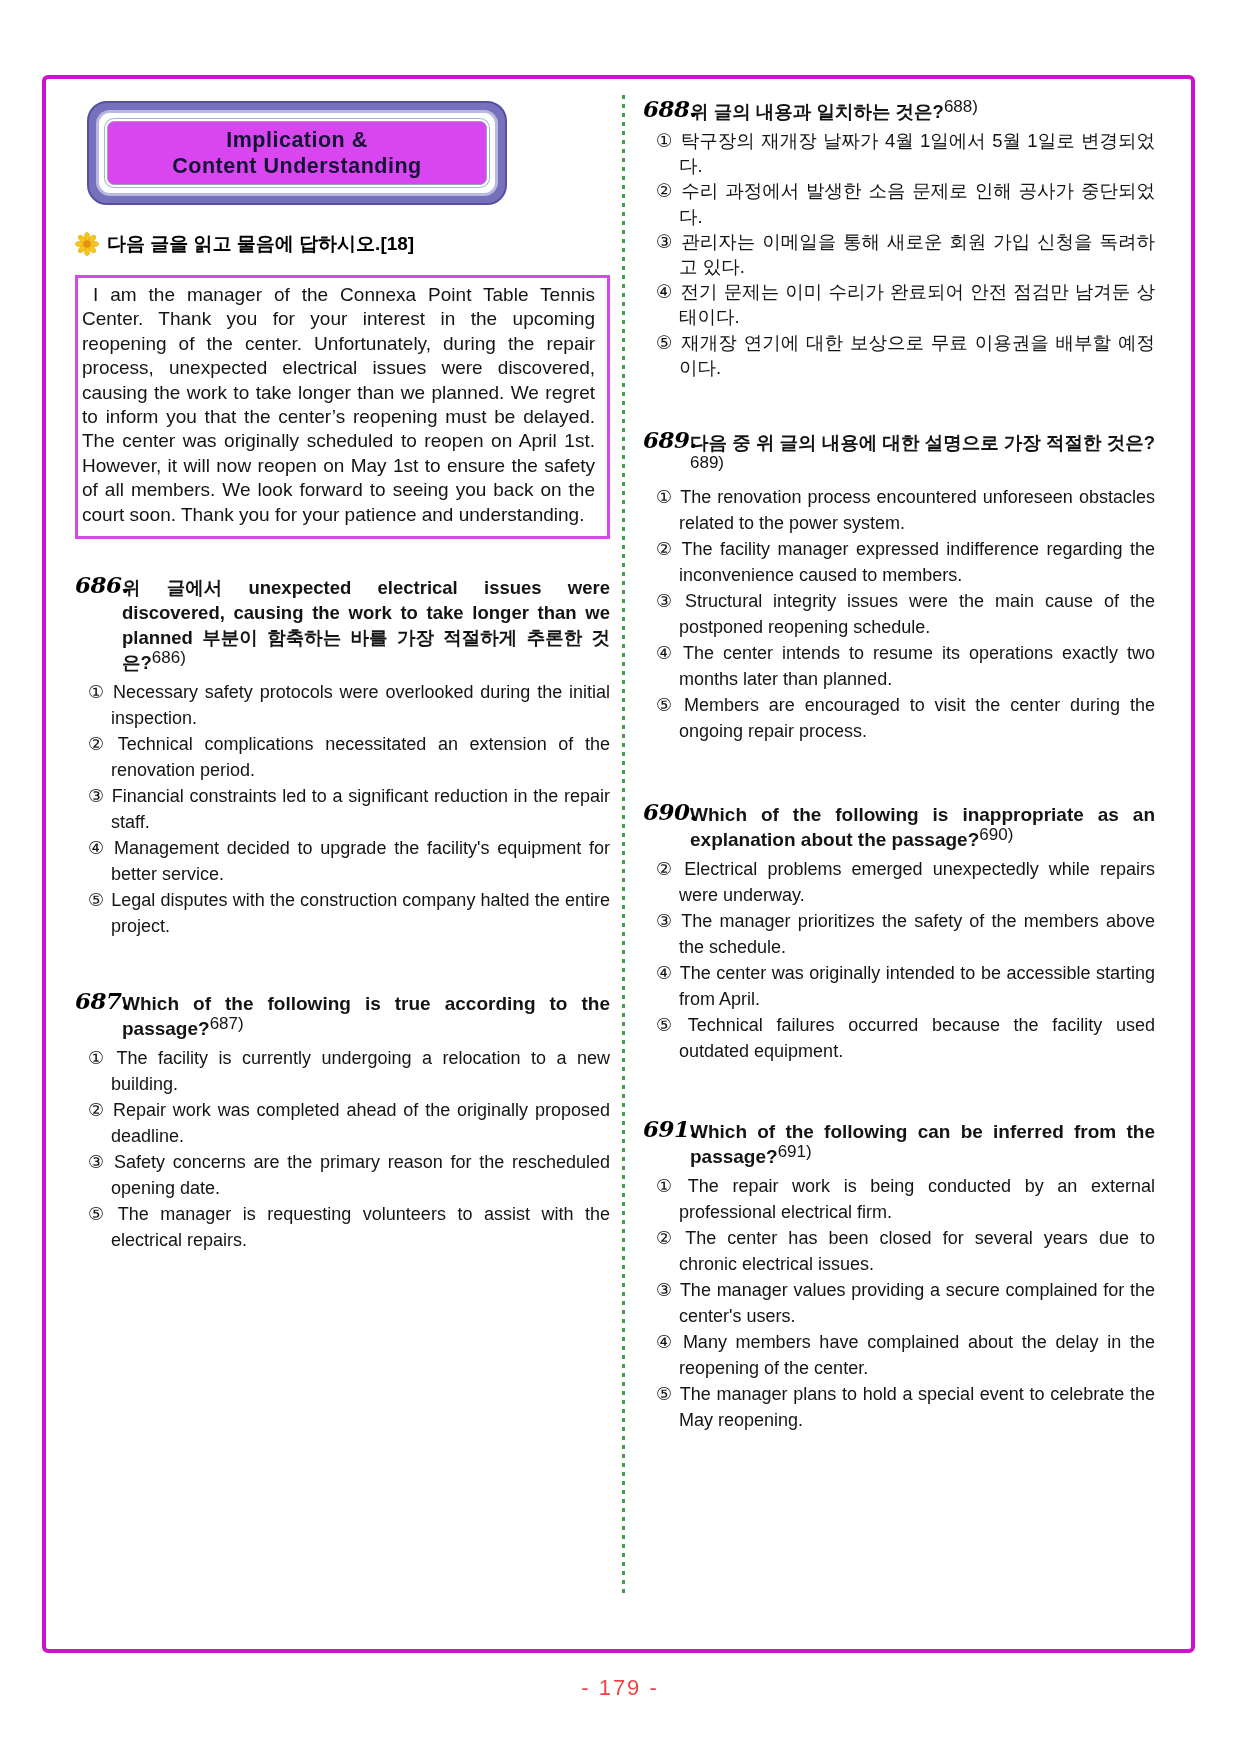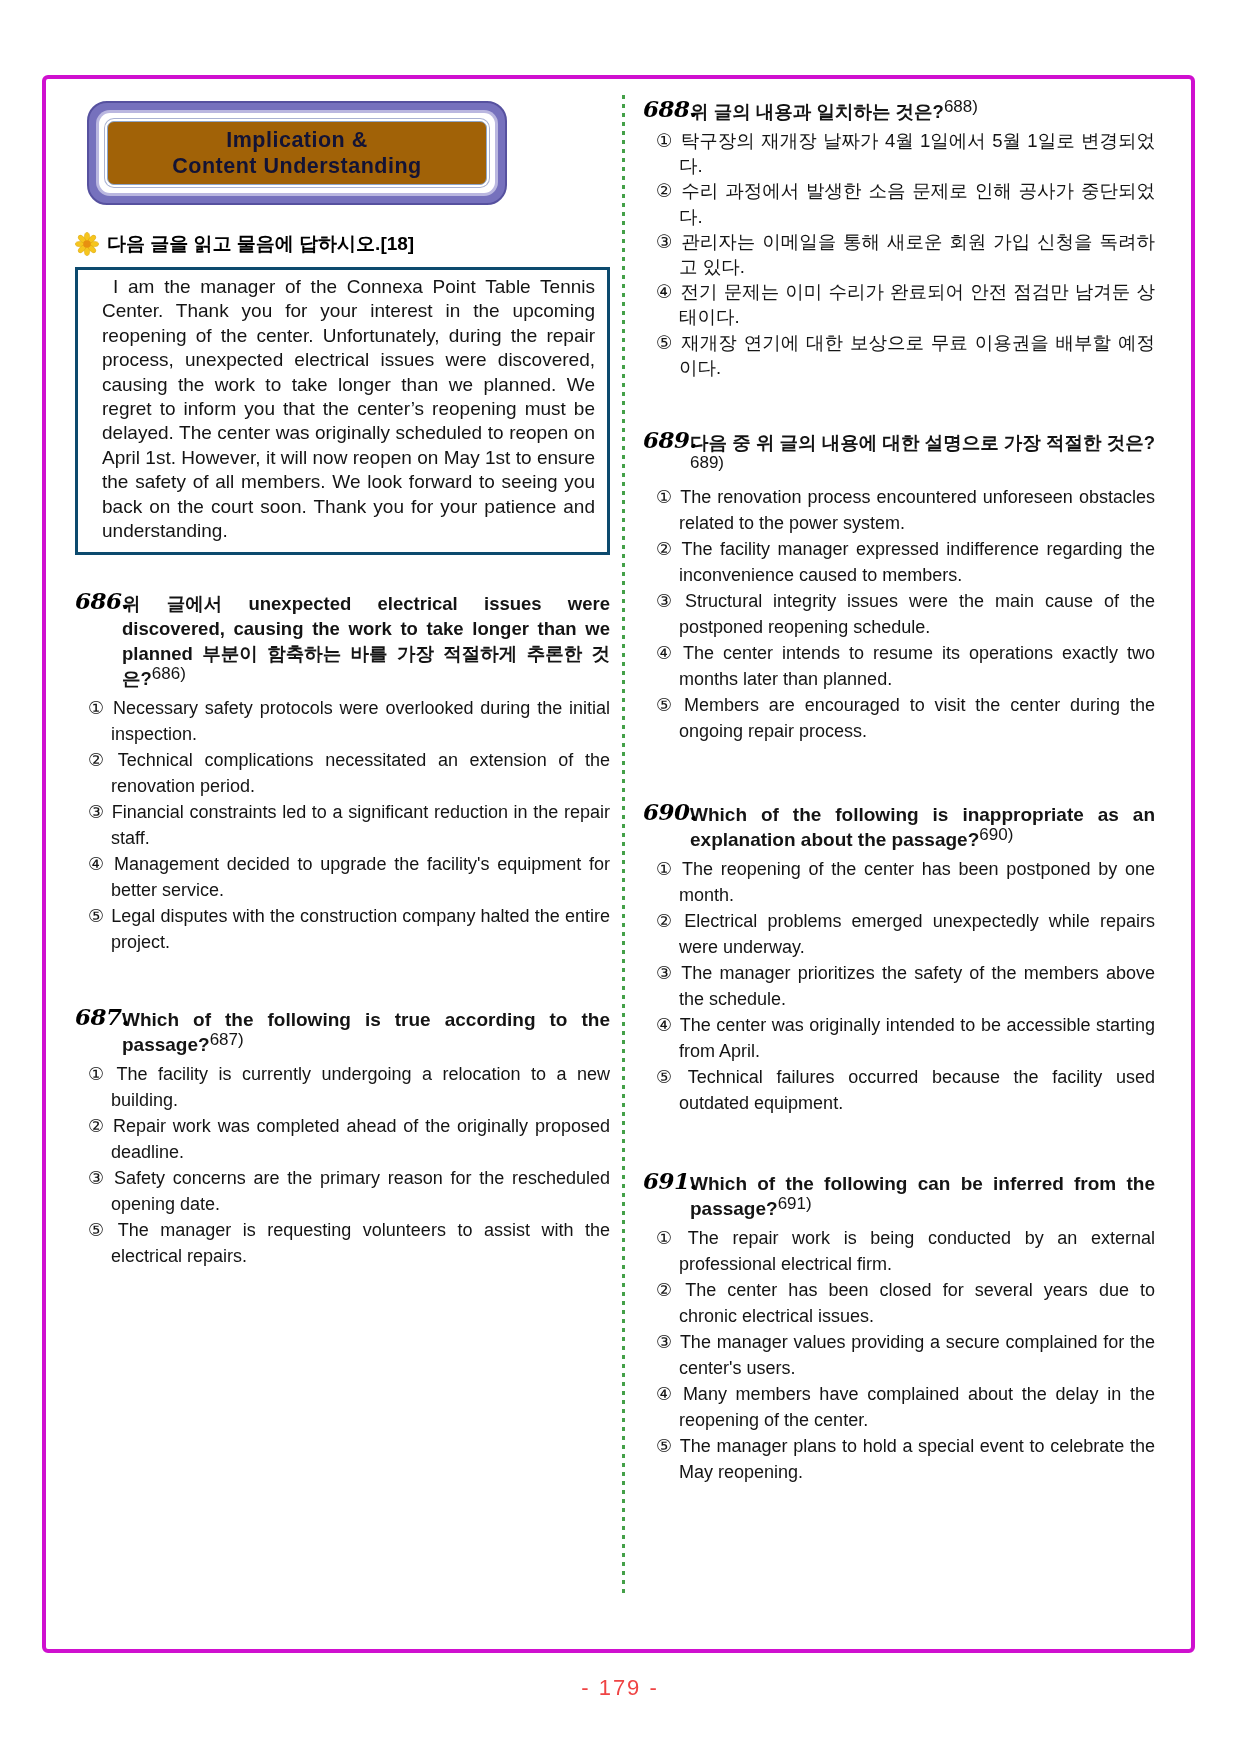"Implication &" .title-inner { background: #a16207 -> #d946ef }
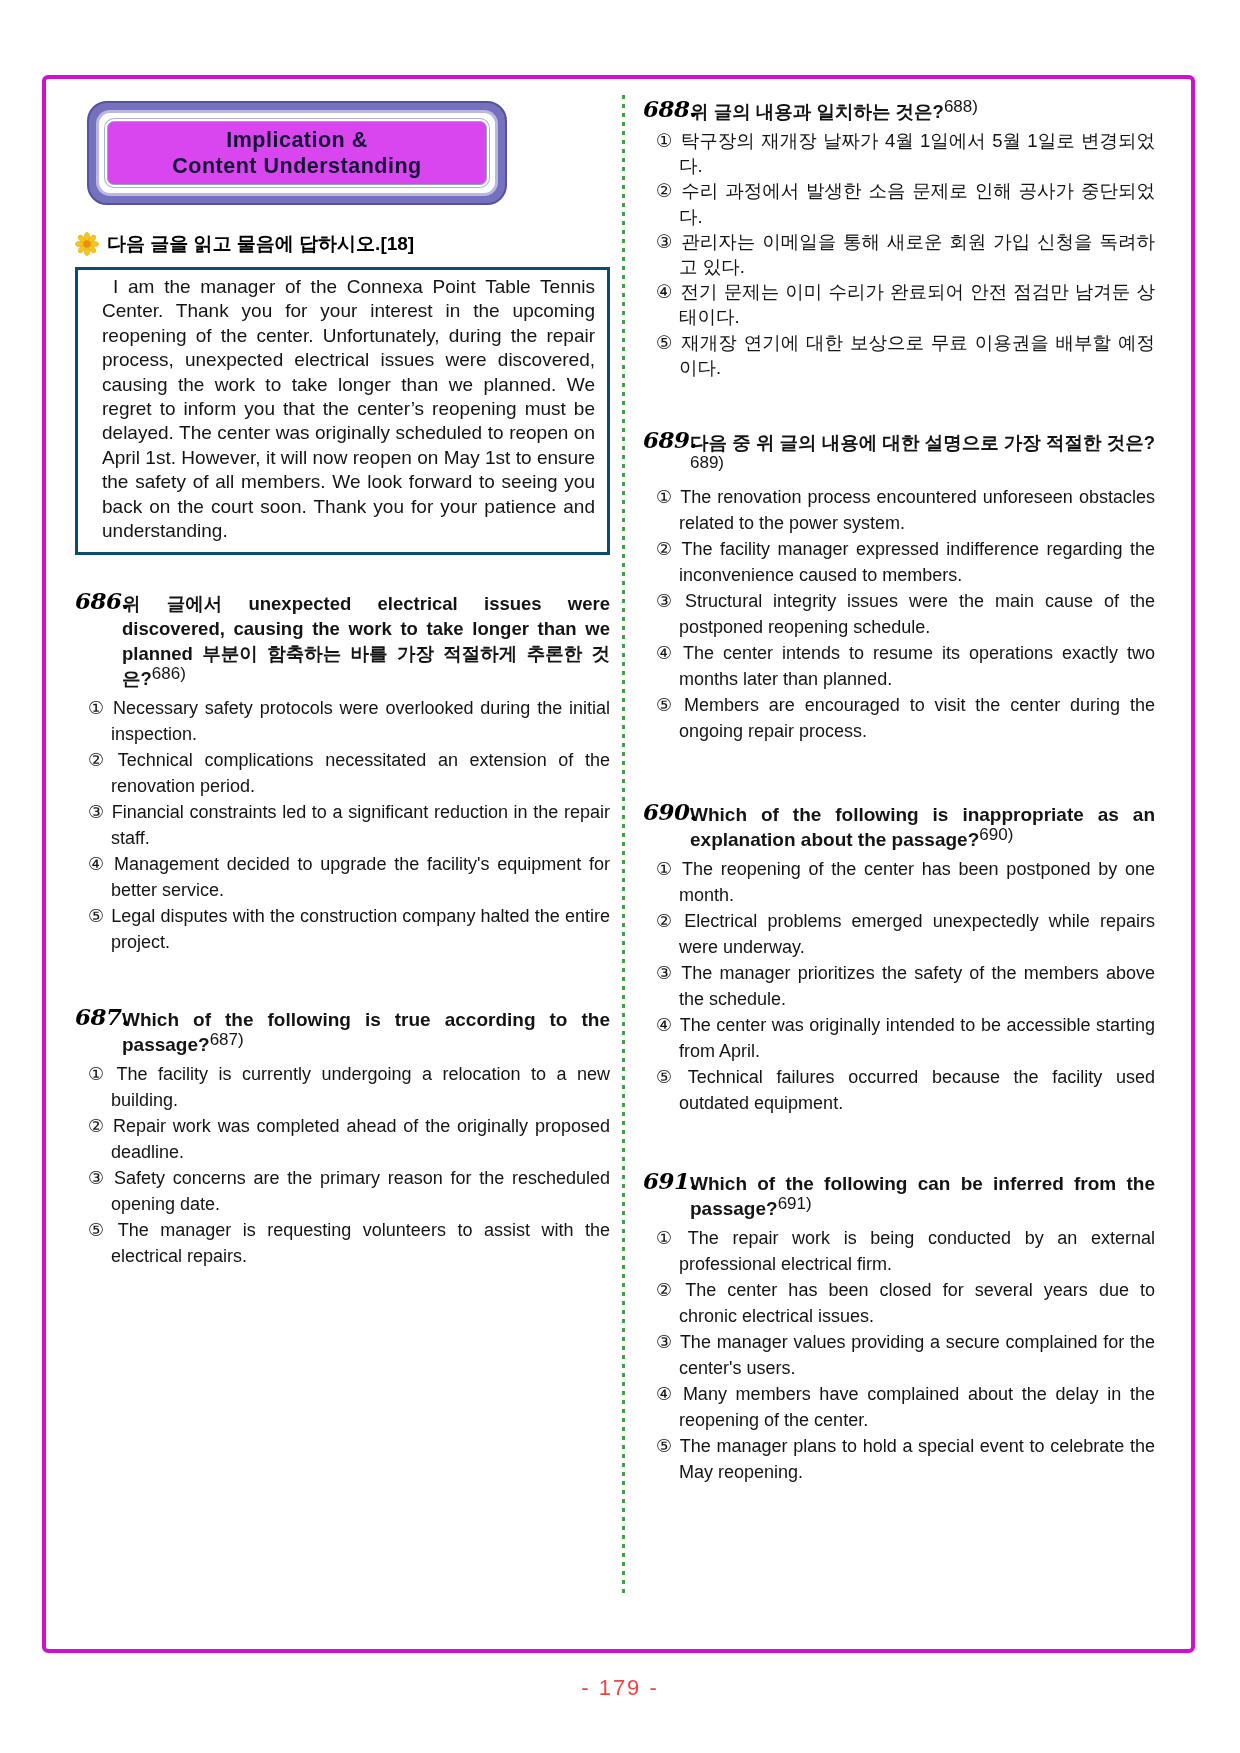"I am the manager of" .passage { border: 3px solid #0c4a6e -> 3px solid #d946ef; margin-top: 10px -> 18px; padding: 5px 12px 9px 24px -> 5px 12px 9px 4px }
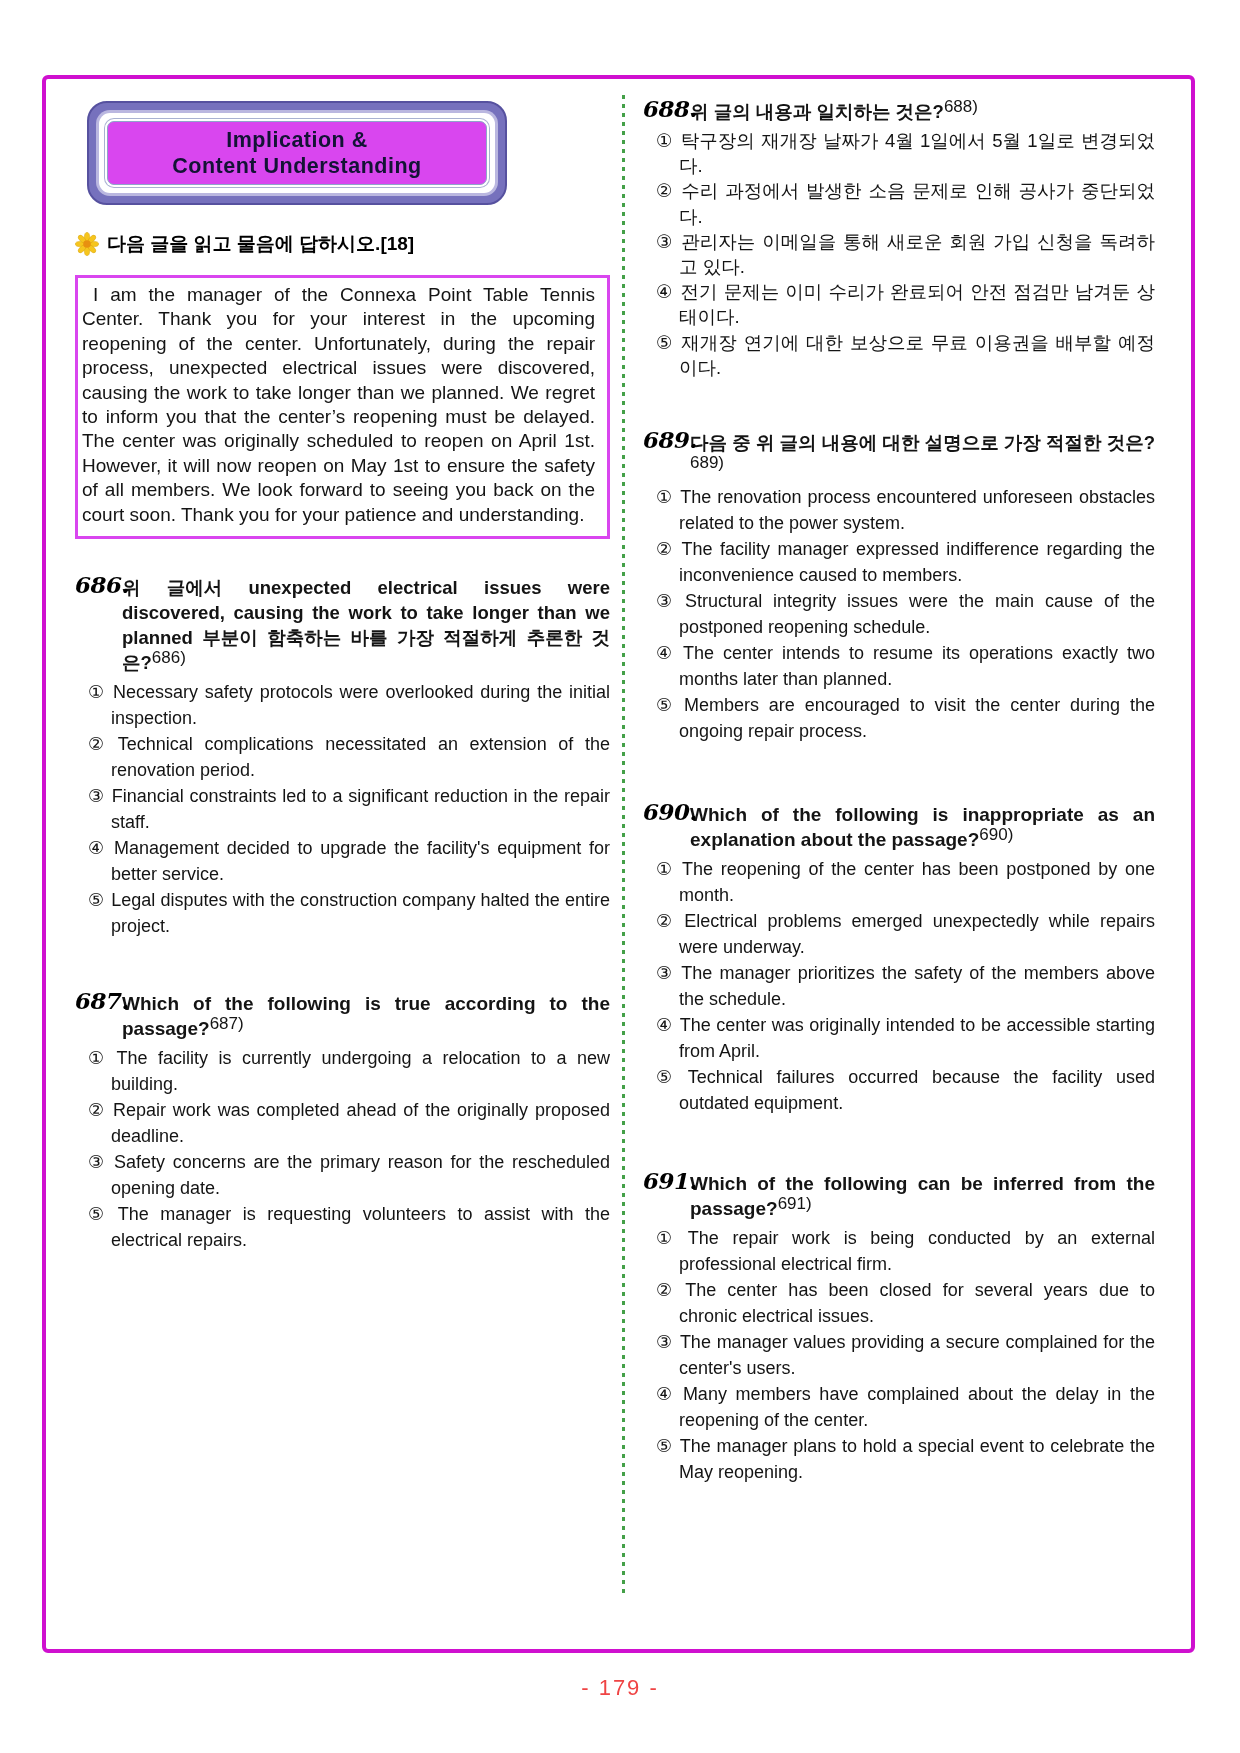"① The reopening of the" div.option { html: <div><span>①</span><span>The reopening of the center has been postponed by one month.</span></div> -> none }
